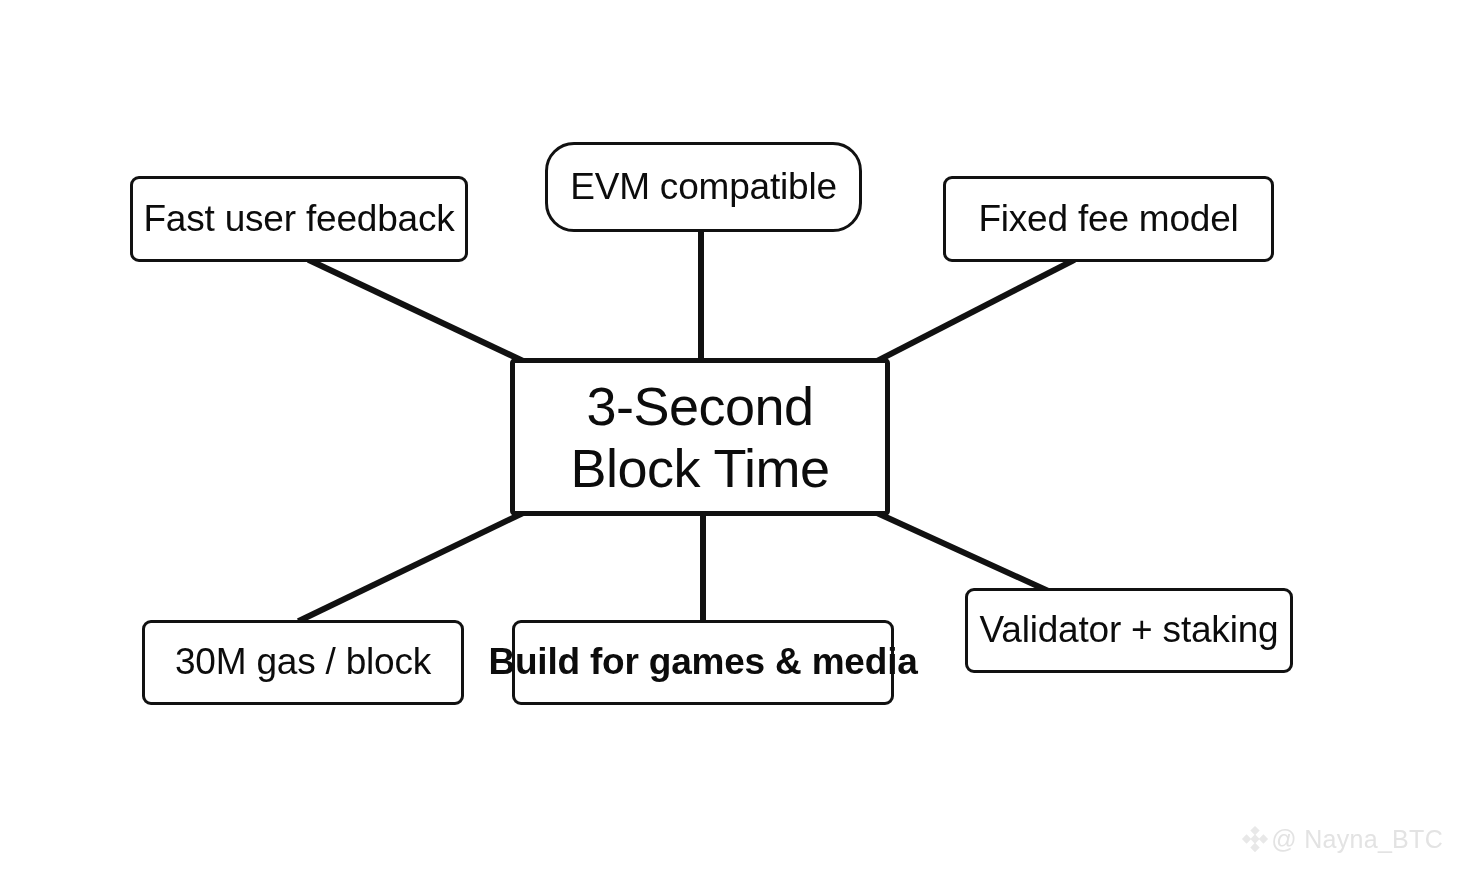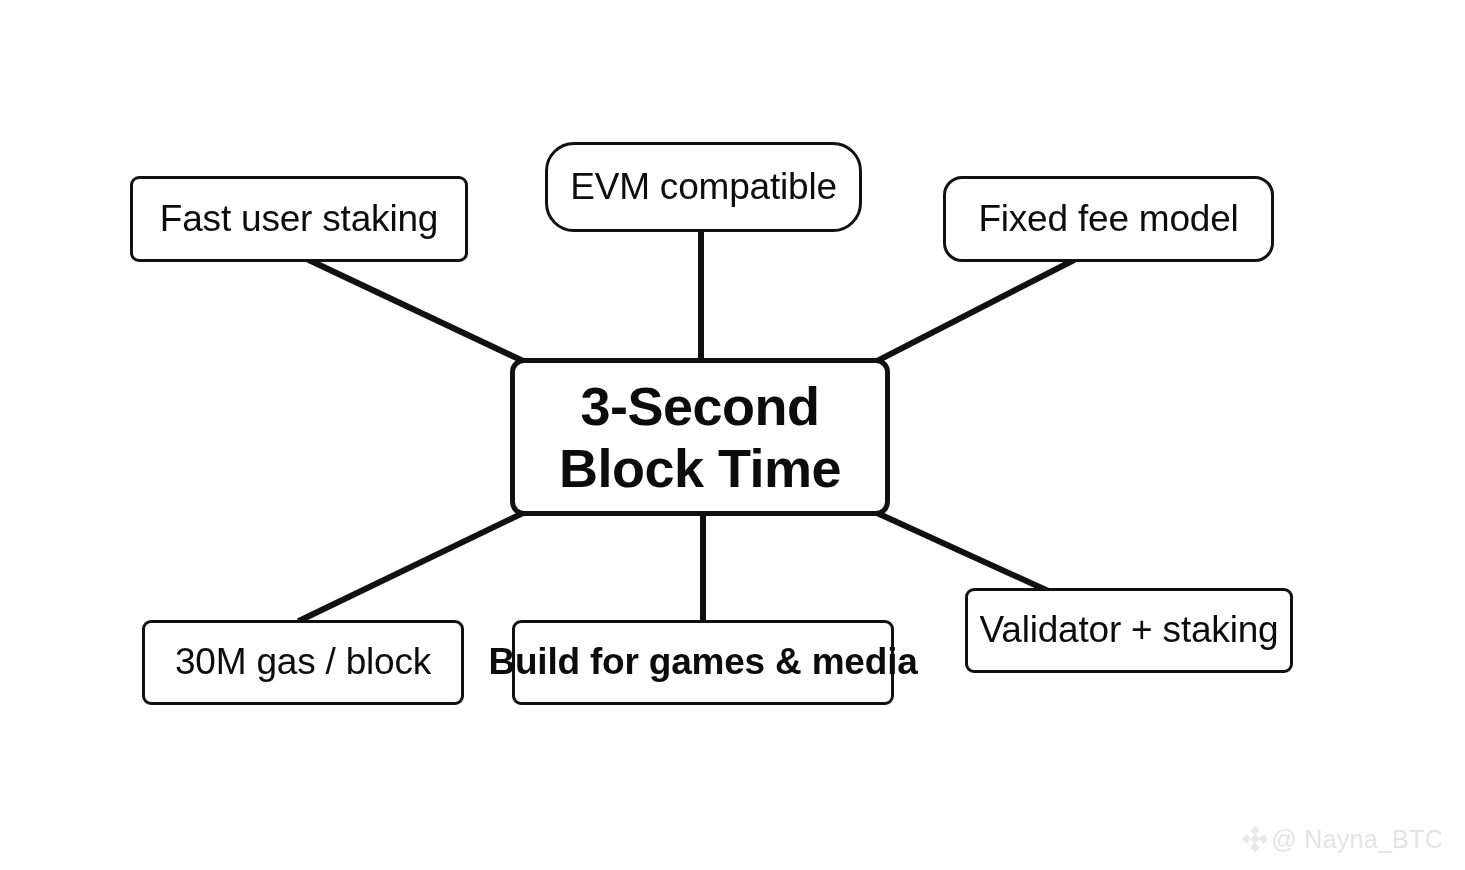"Fast user staking" span.node-label { text: staking -> feedback }
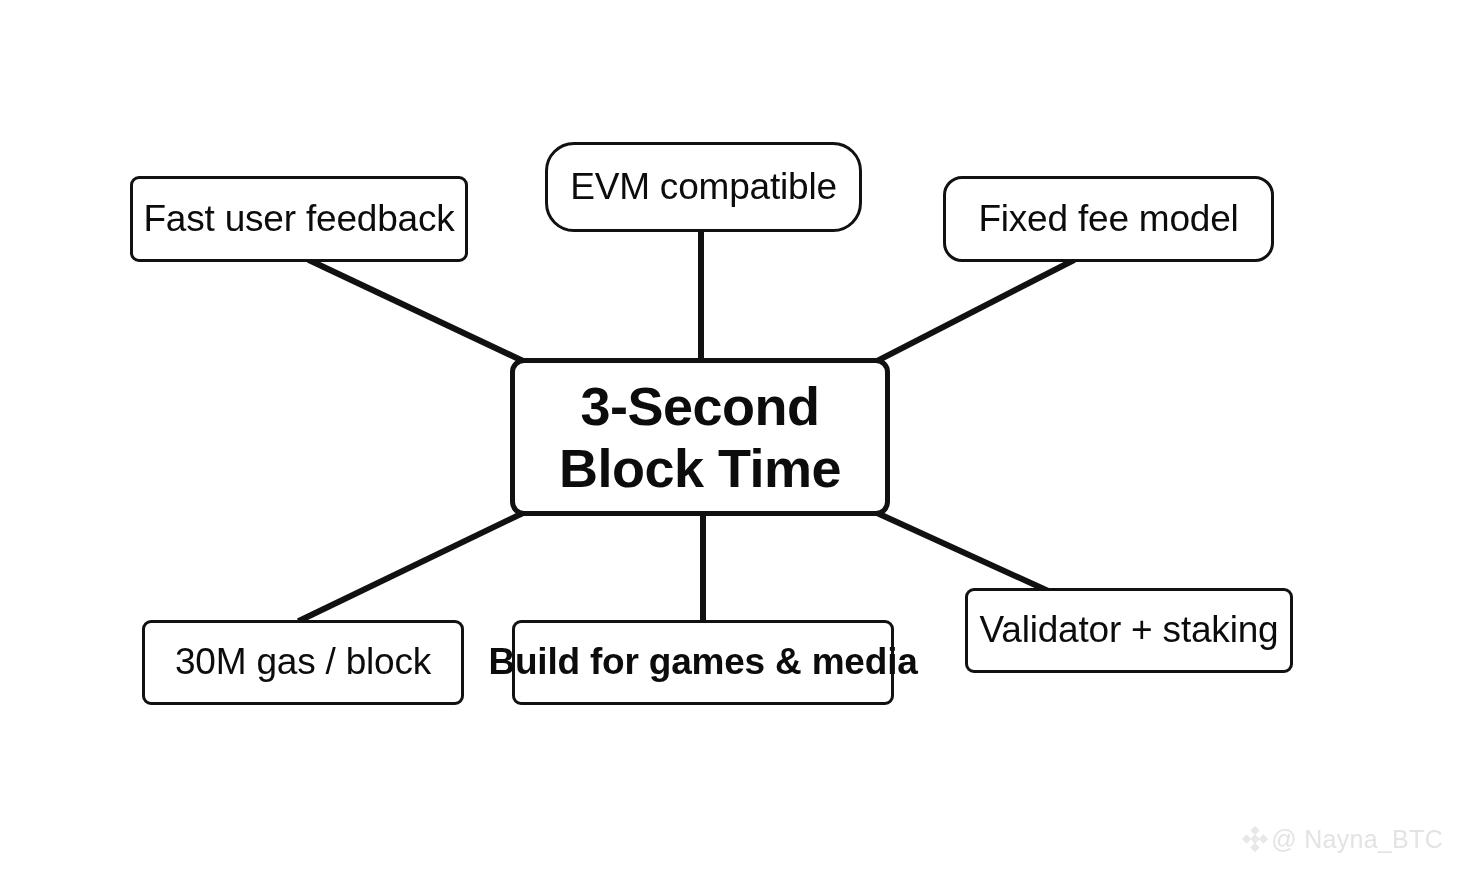"Fixed fee model" #node-fixed-fee-model { border-radius: 19px -> none }
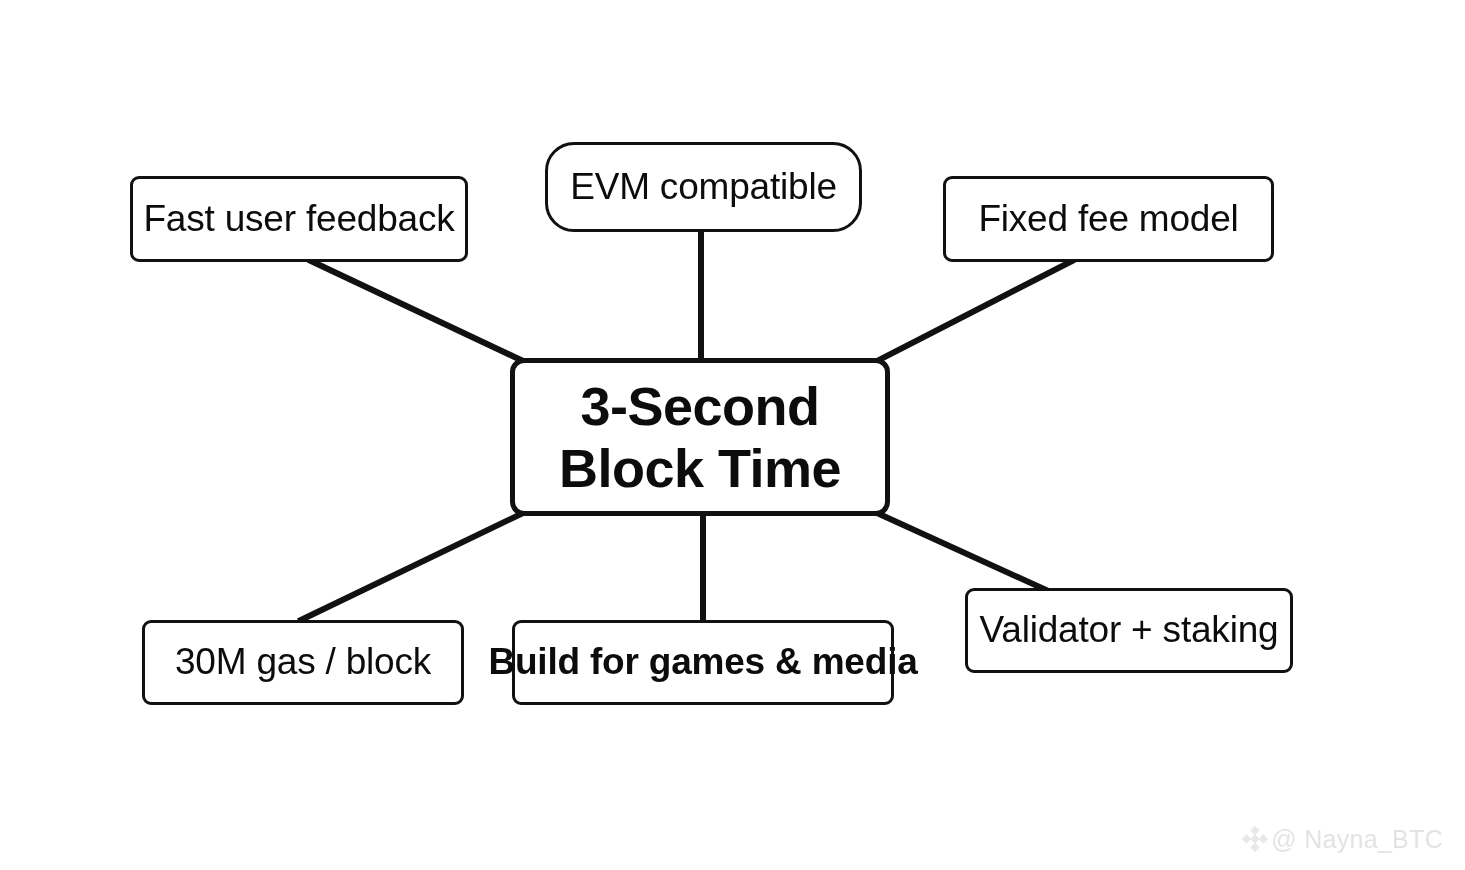"3-Second" .node.center { border-radius: 14px -> 5px; font-weight: 700 -> 400 }
